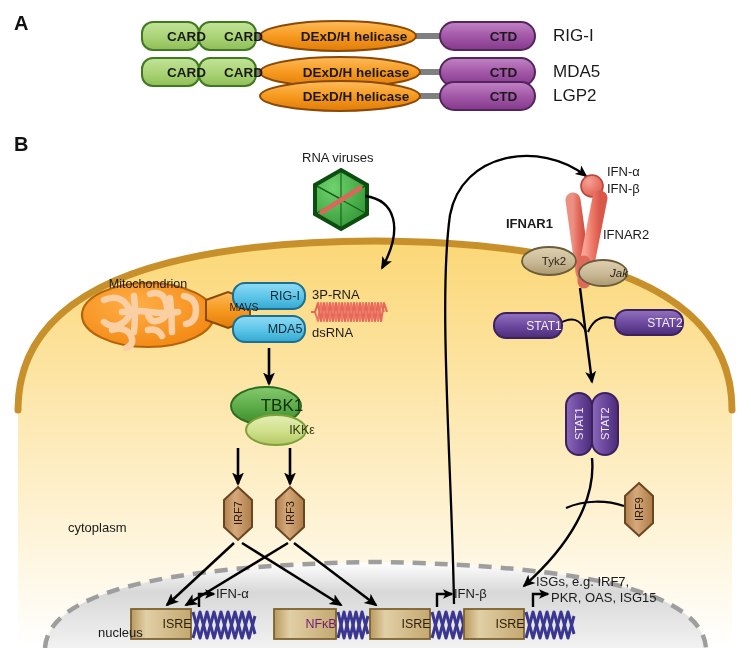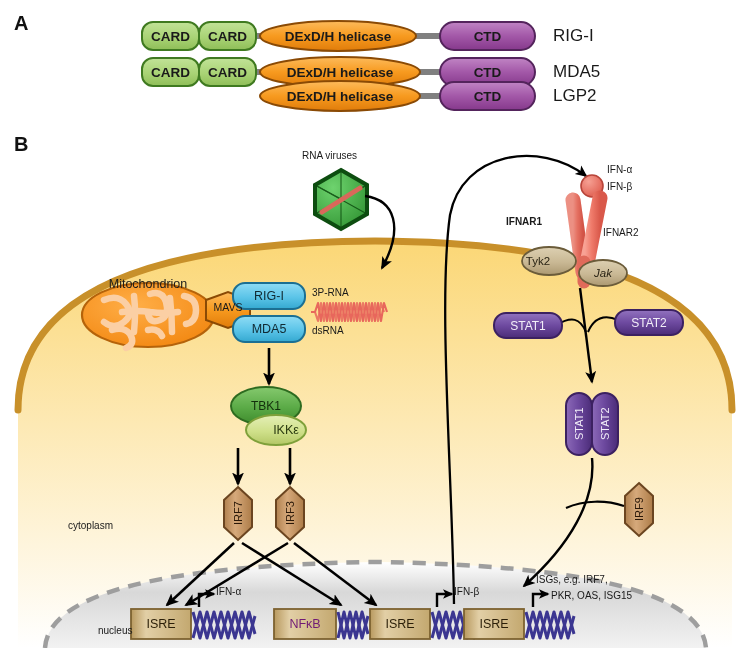"CARD" .shape-label { padding-left: none -> 16px }
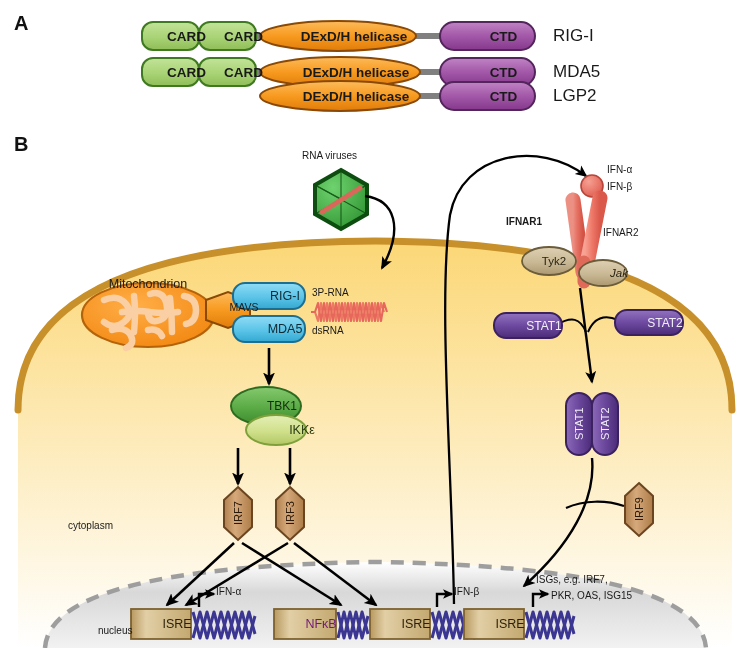"RNA viruses" .lbl-md { font-size: 10px -> 13px }
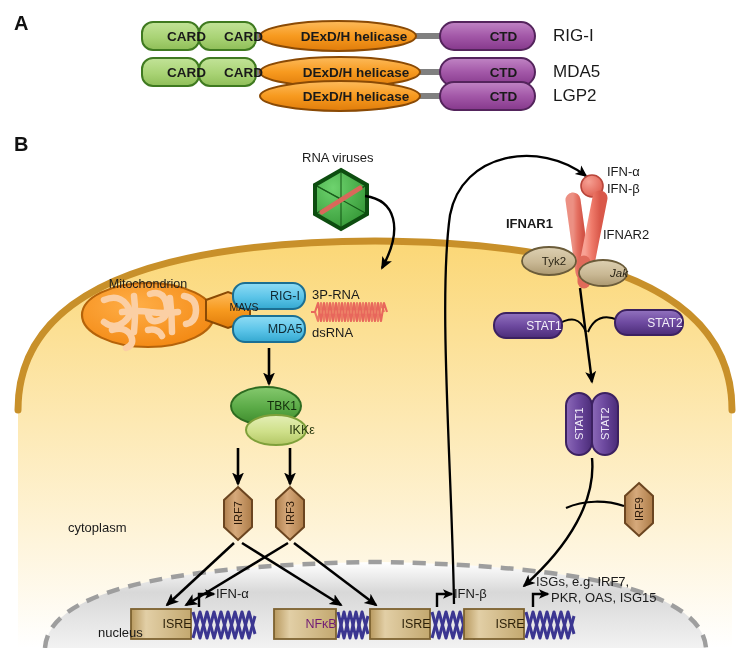"TBK1" div.shape-label { font-size: 12px -> 17px }
